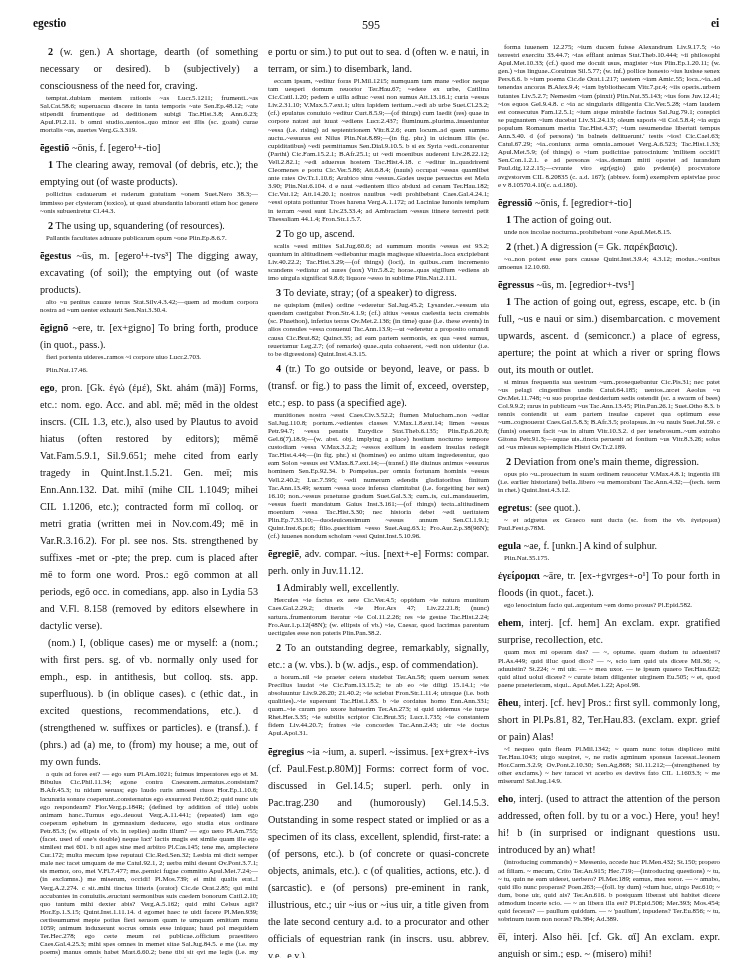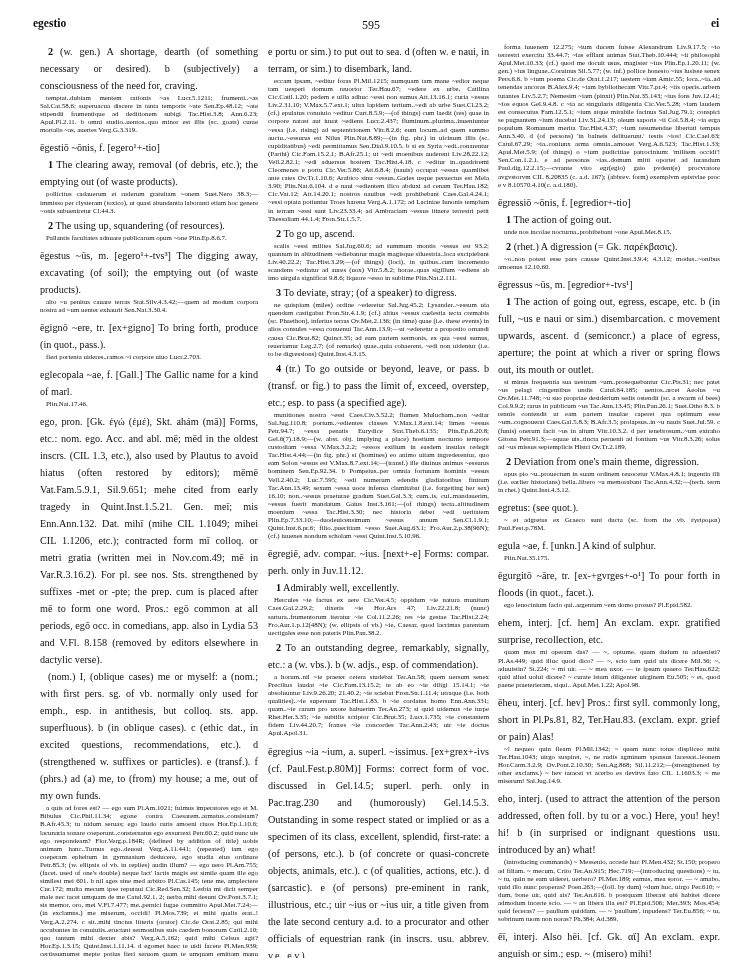"ēgestiō" .hw { font-weight: normal -> bold }
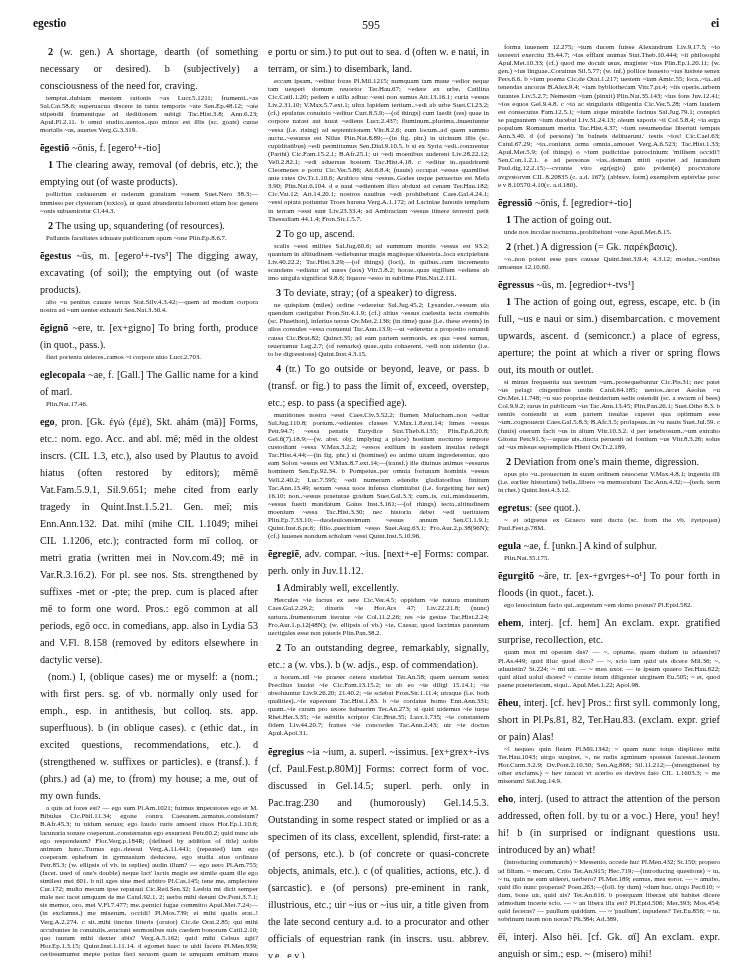"eglecopala ~ae, f. [Gall.] The" p.p-main { html: <p><span>eglecopala</span> ~ae, f. [Gall.] The Gallic name for a kind of marl.</p> -> none }
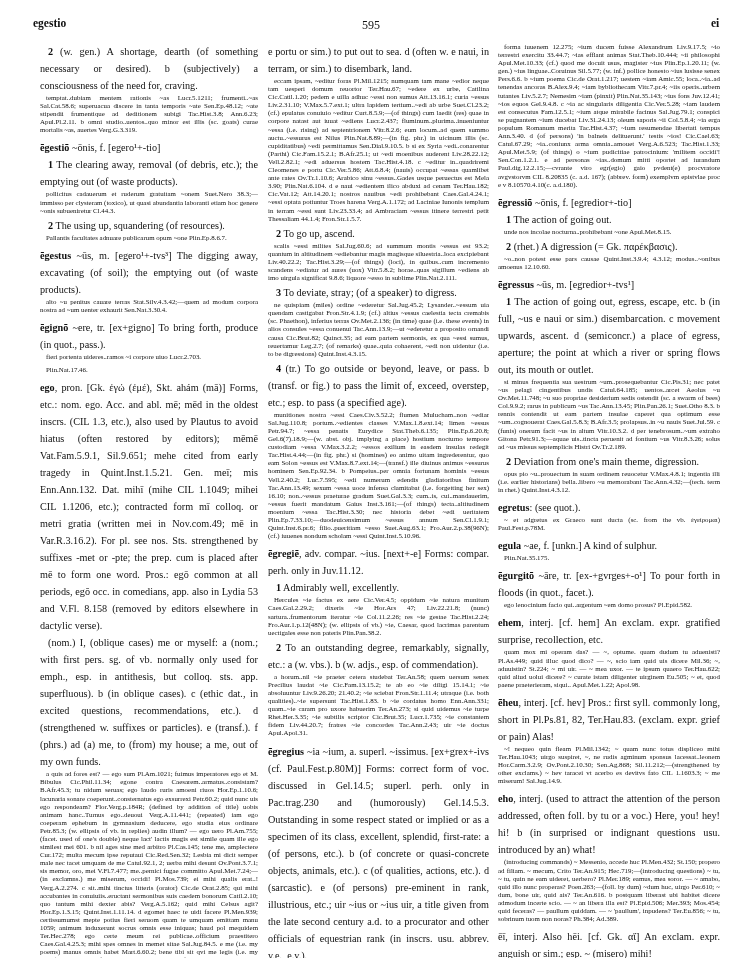"ēgurgitō" span.hw { text: ēgurgitō -> ἐγείρομαι }
